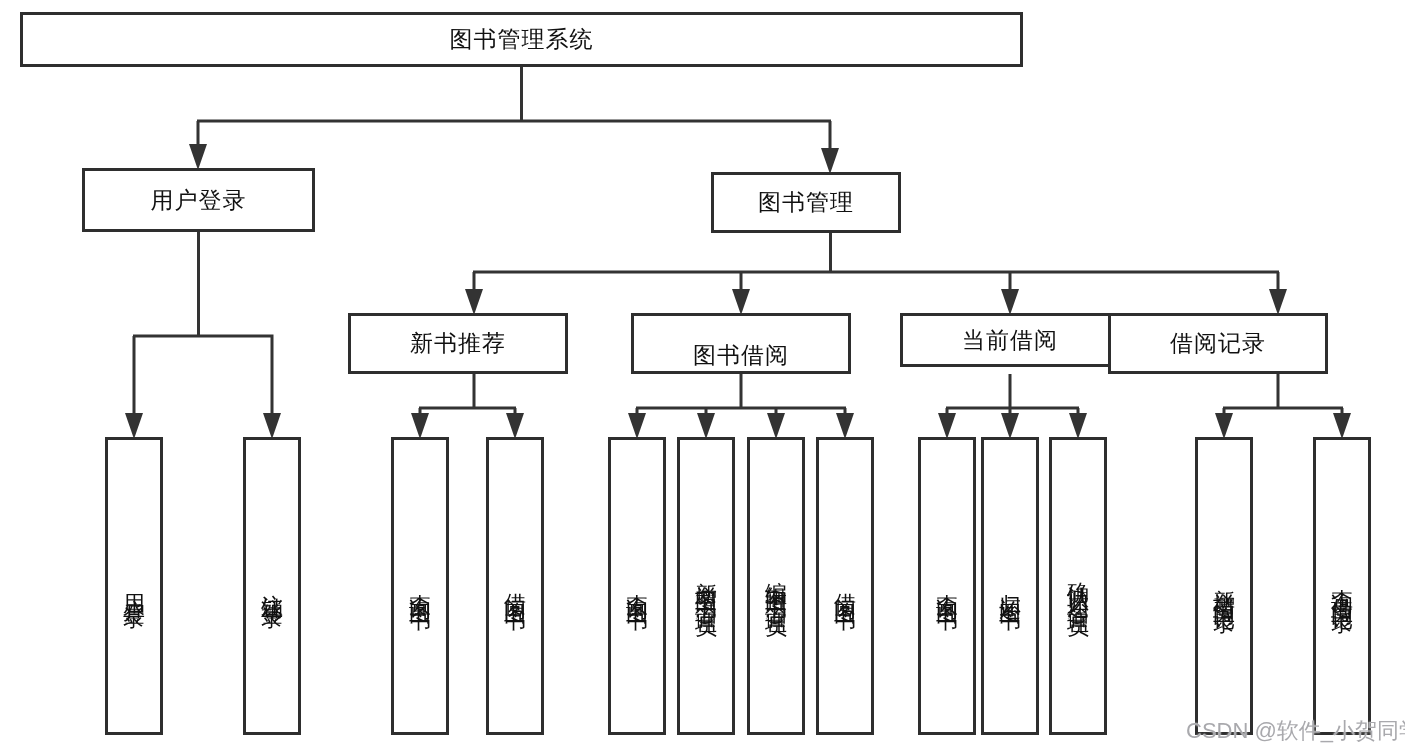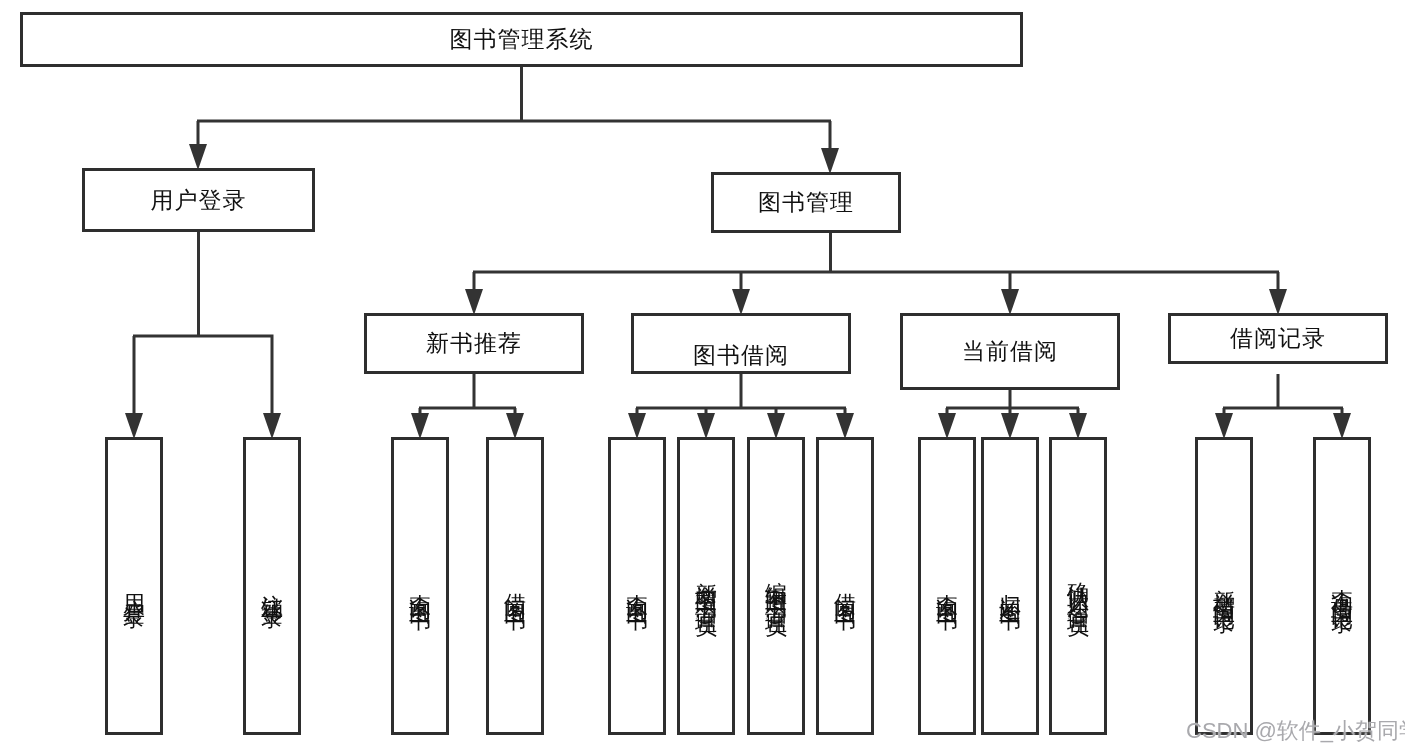"新书推荐" div.box { left: 364px -> 348px }
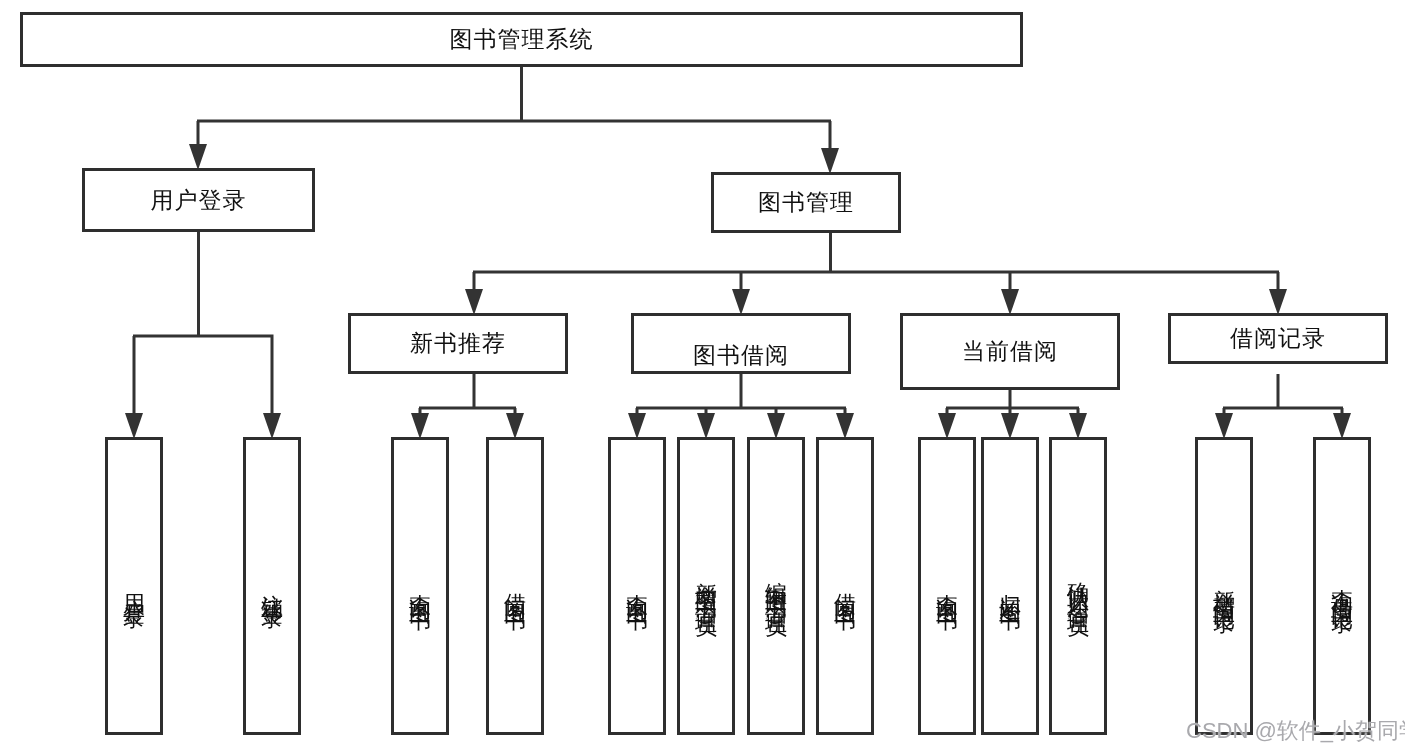"当前借阅" div.box { height: 77px -> 54px }
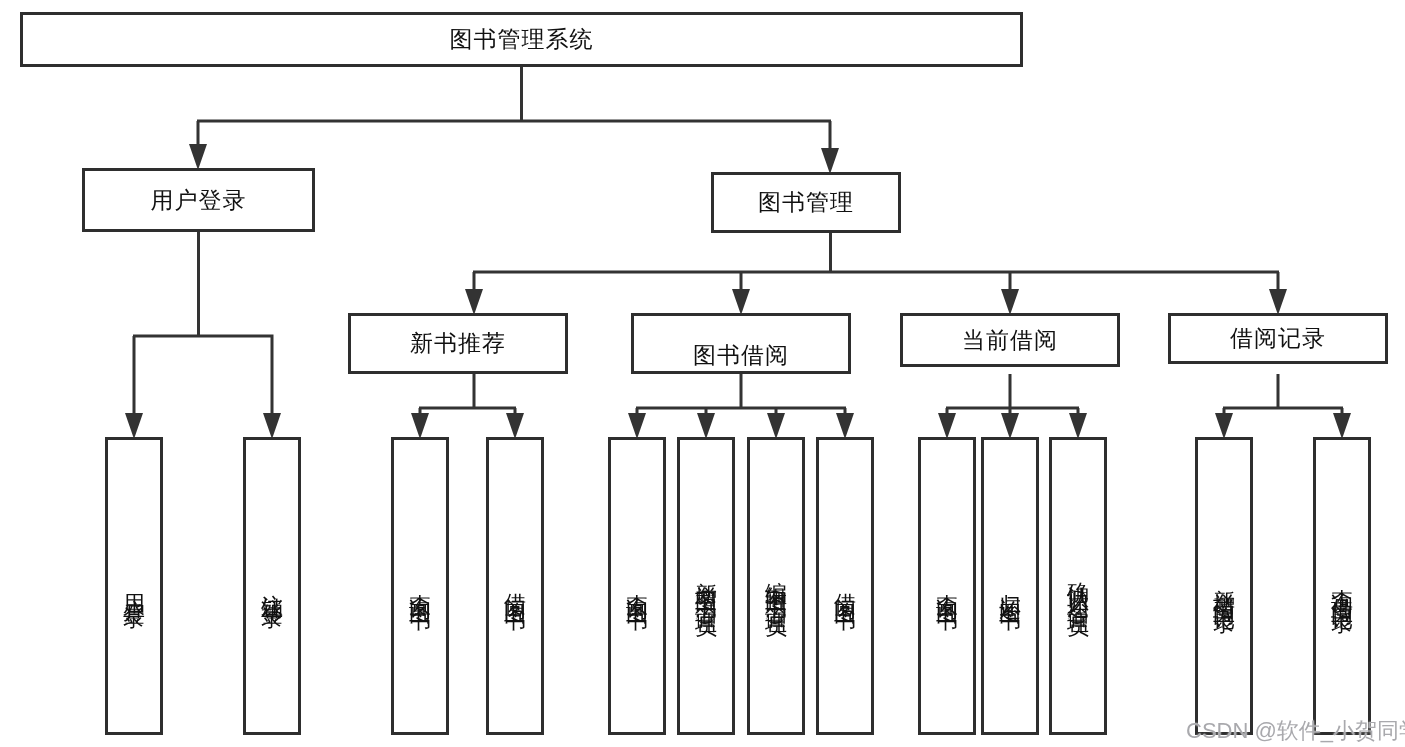"借阅记录" div.box { height: 51px -> 61px; left: 1168px -> 1108px }
